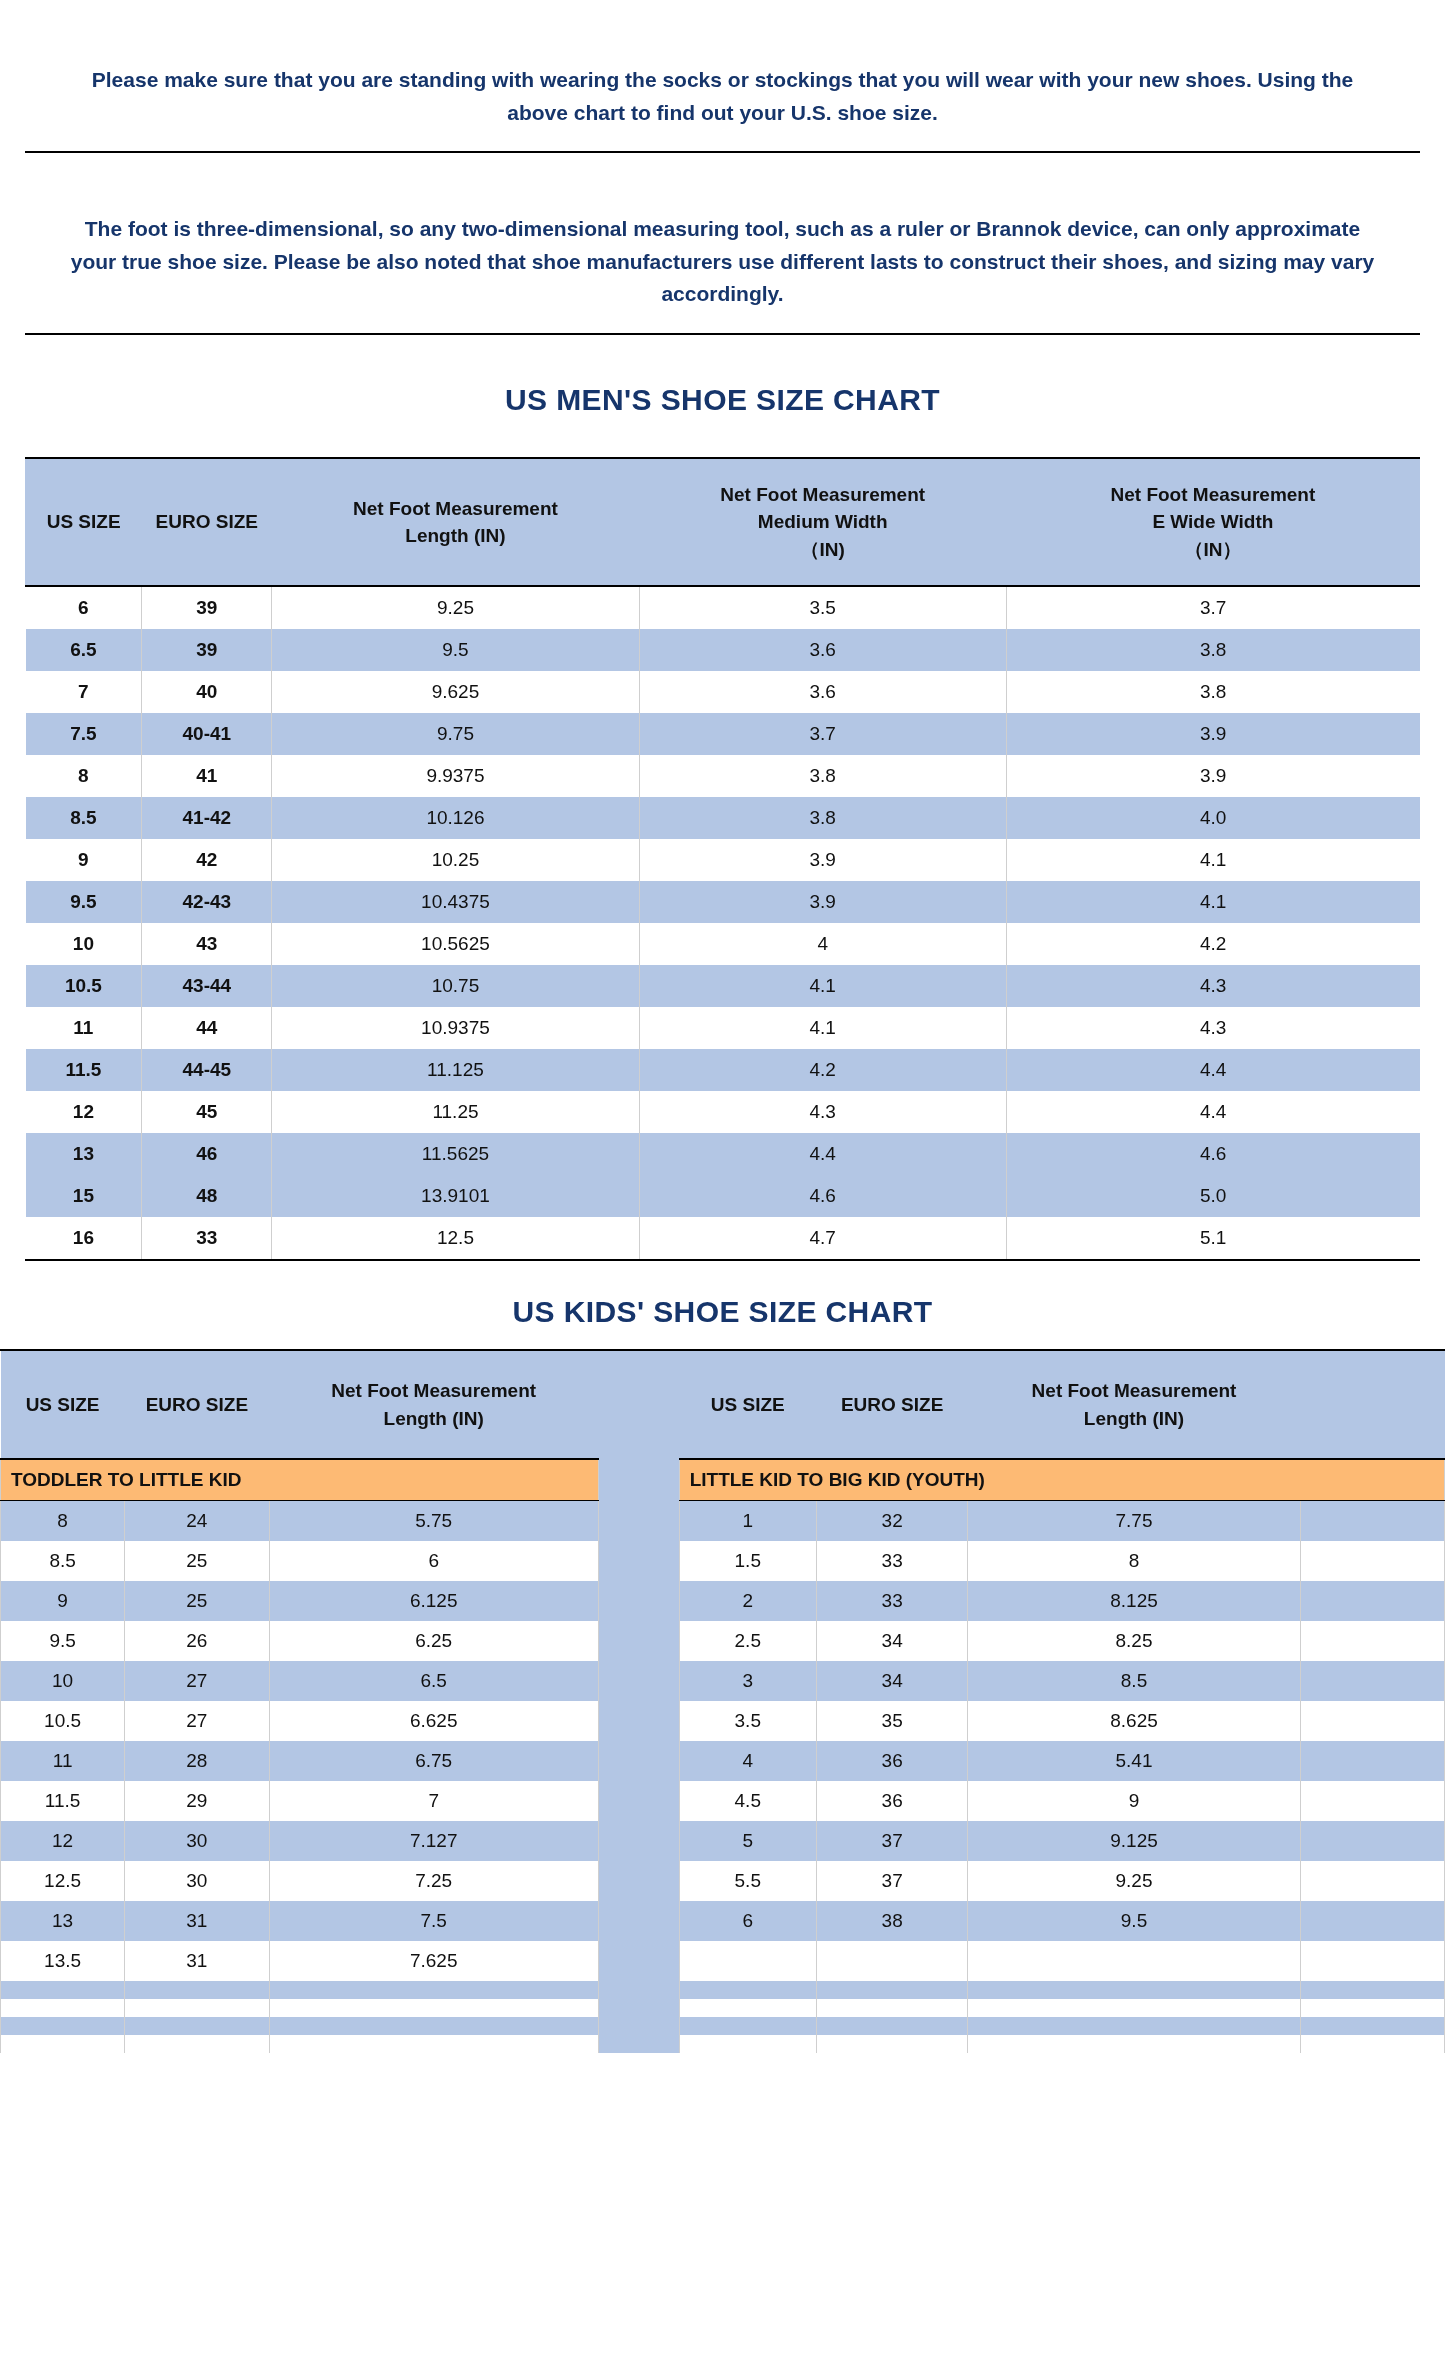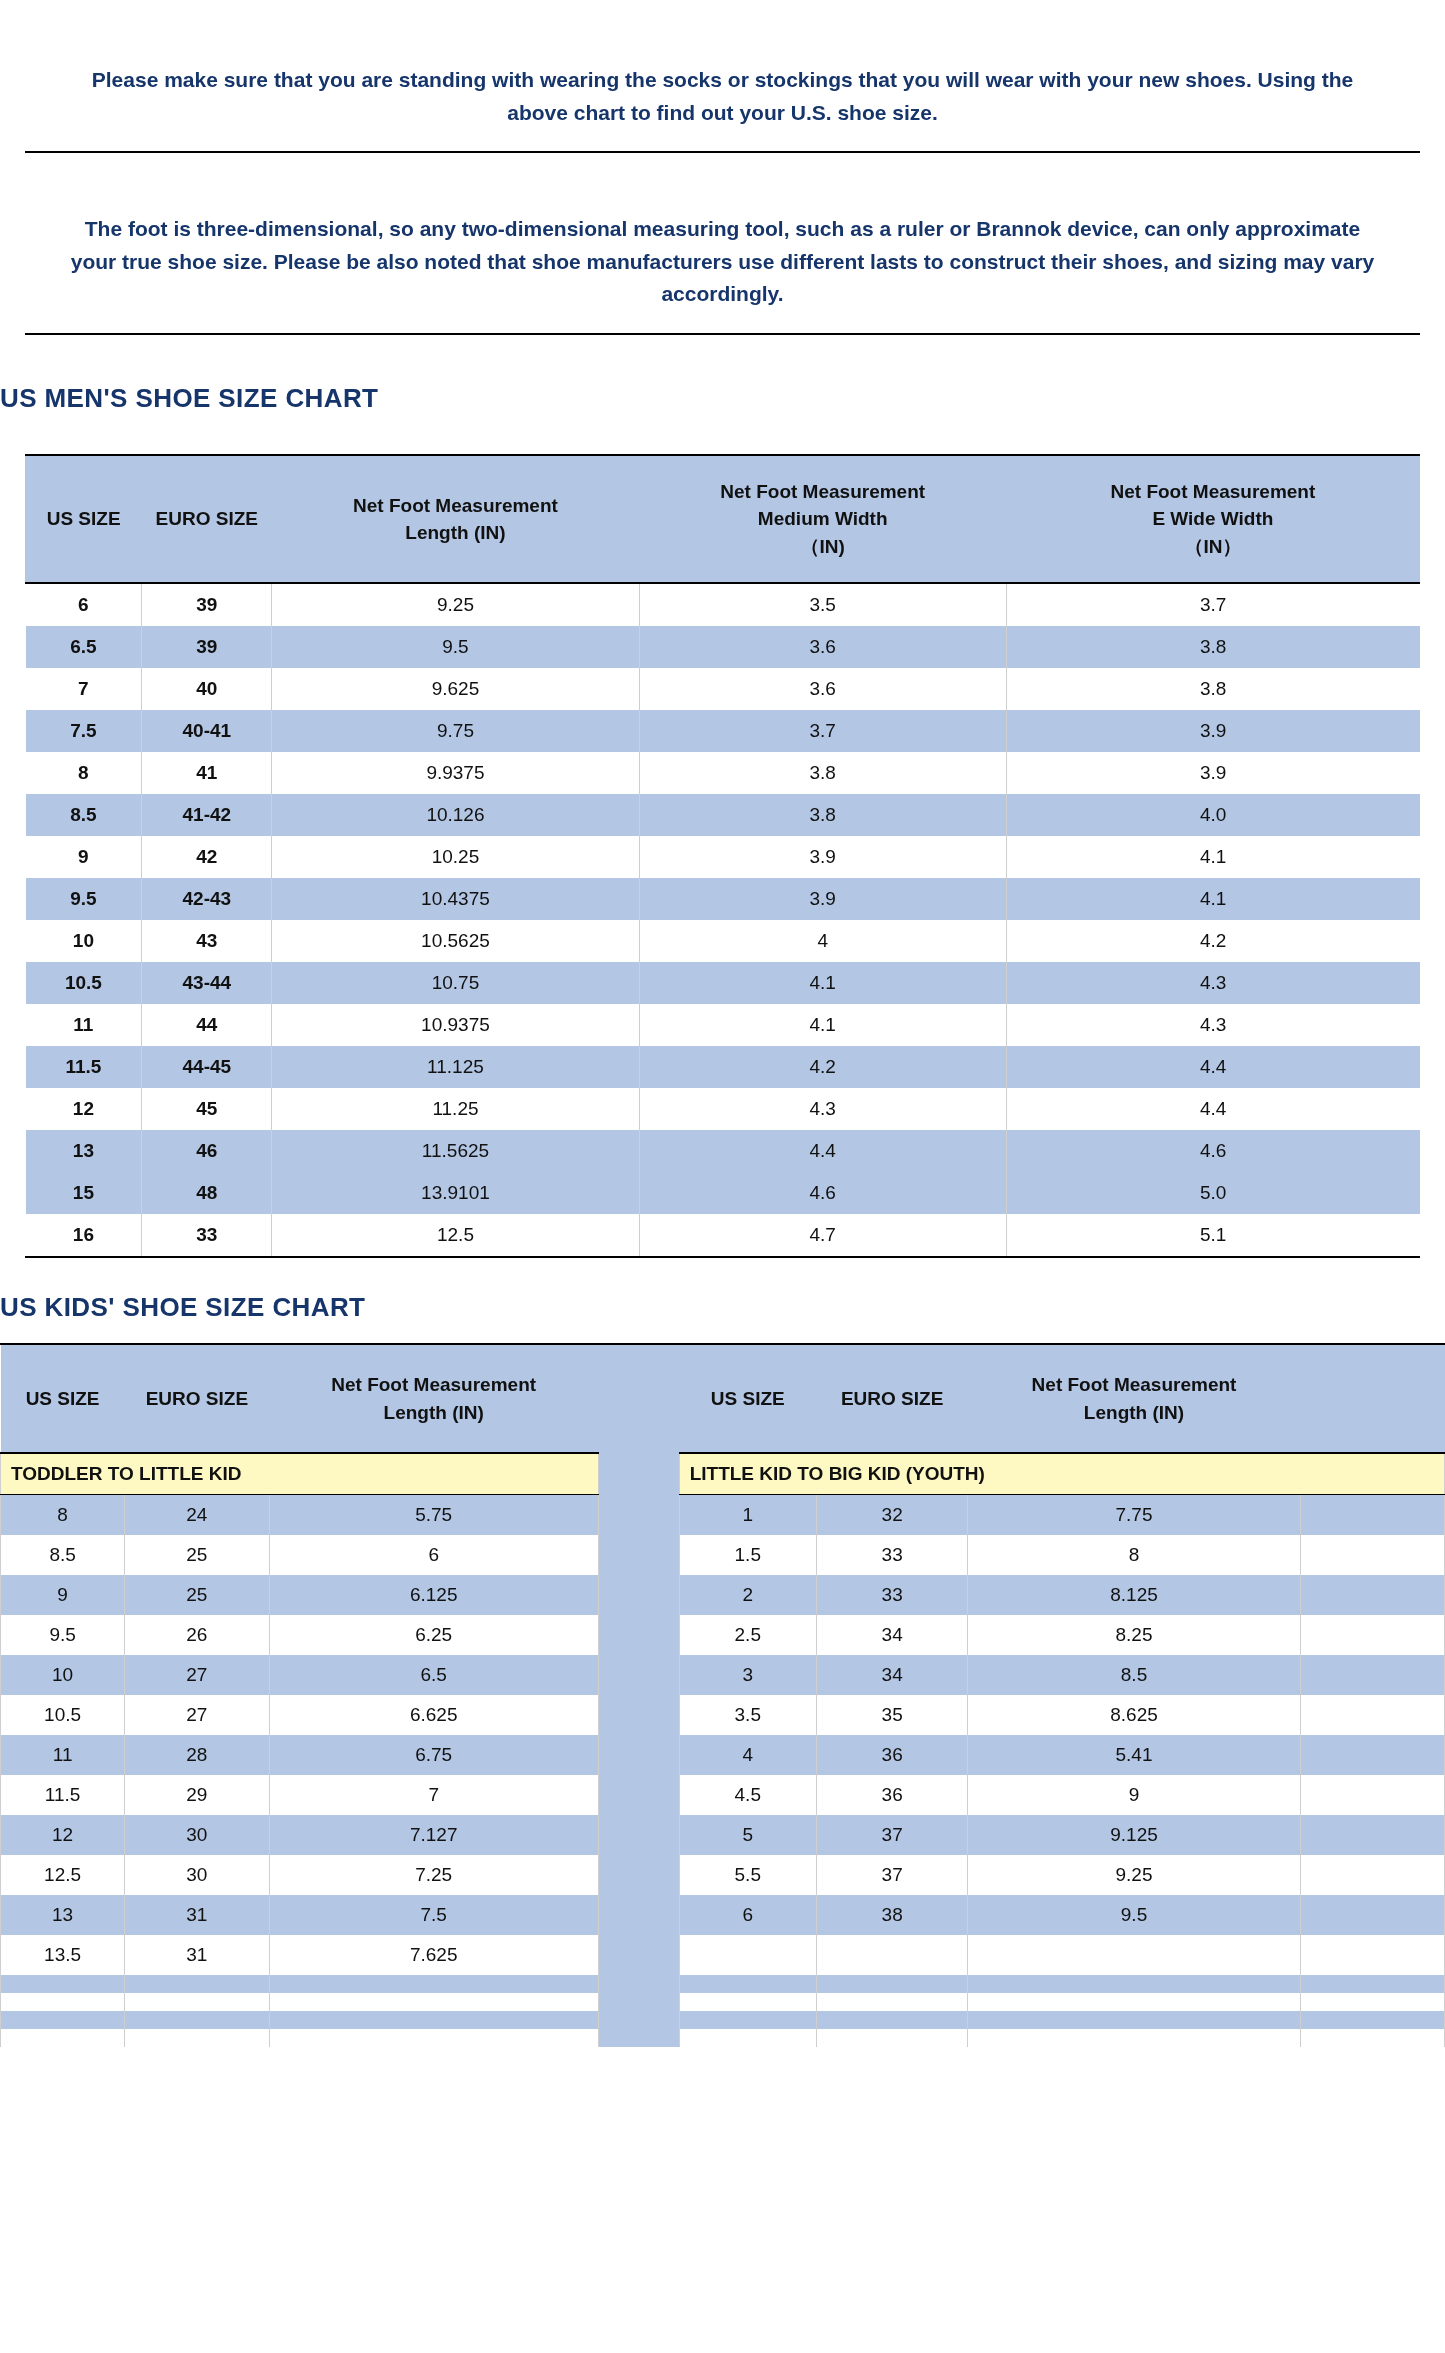"US MEN'S SHOE SIZE CHART" .section-title { font-size: 26px -> 30px; text-align: none -> center }
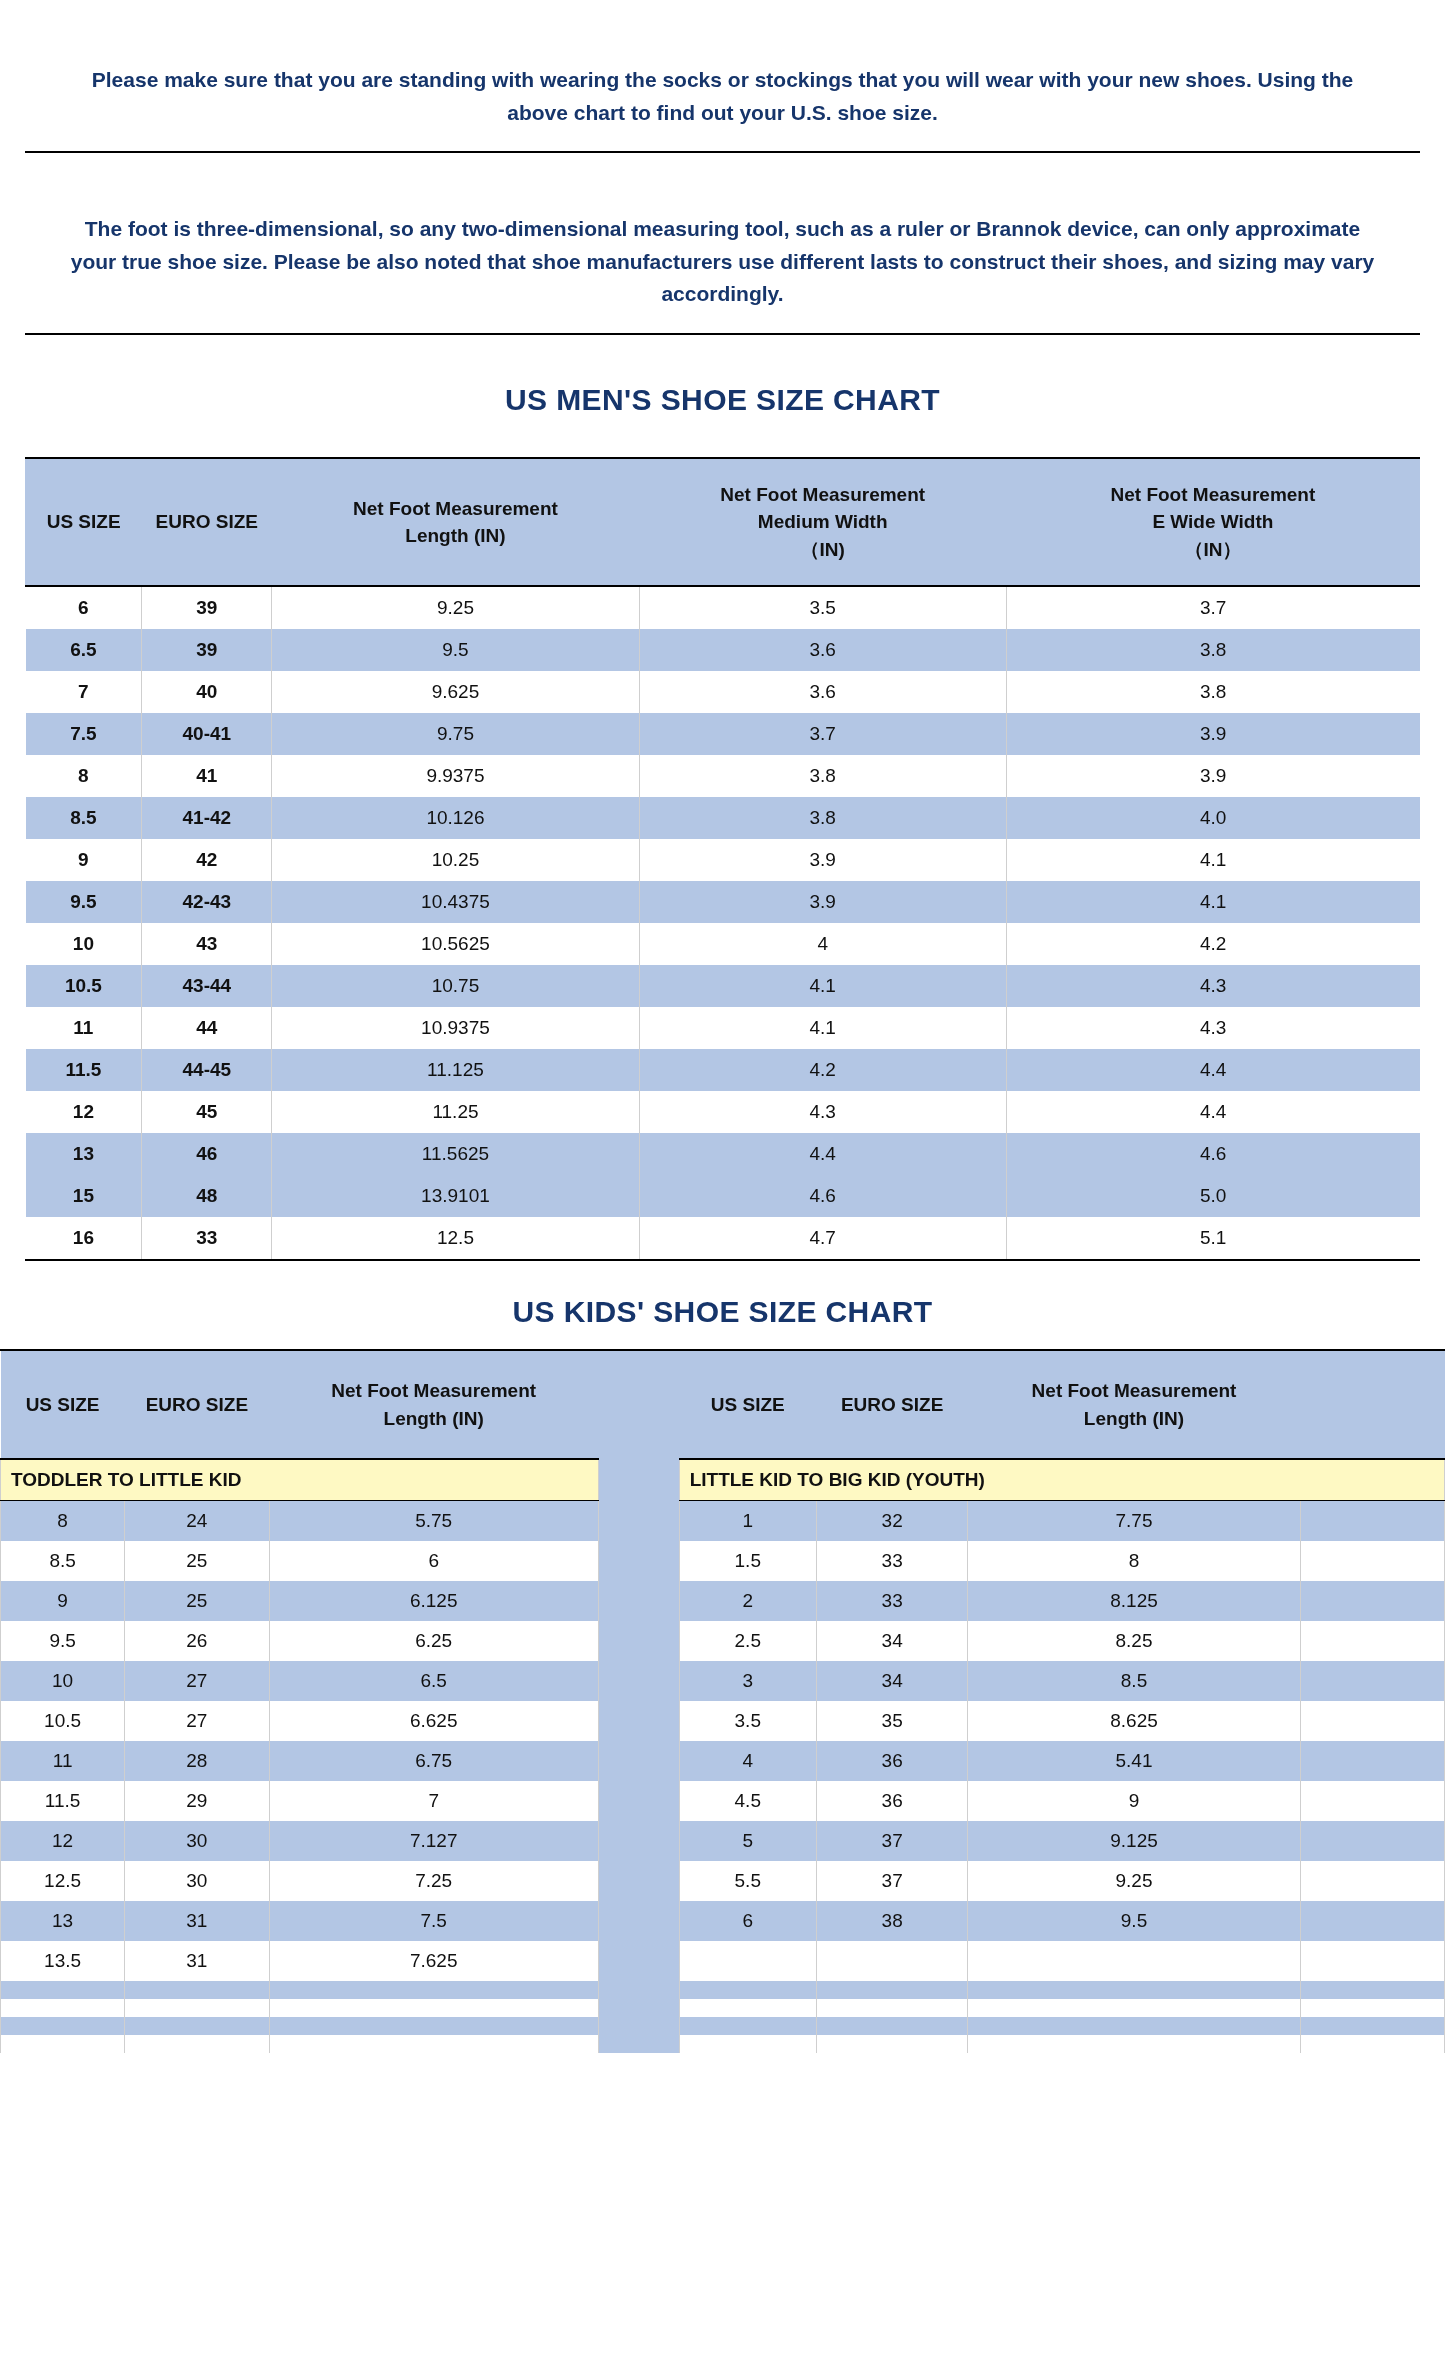"TODDLER TO LITTLE KID" table.kids-table tr.subhead-row td { background: #fef9c3 -> #fdba74 }
